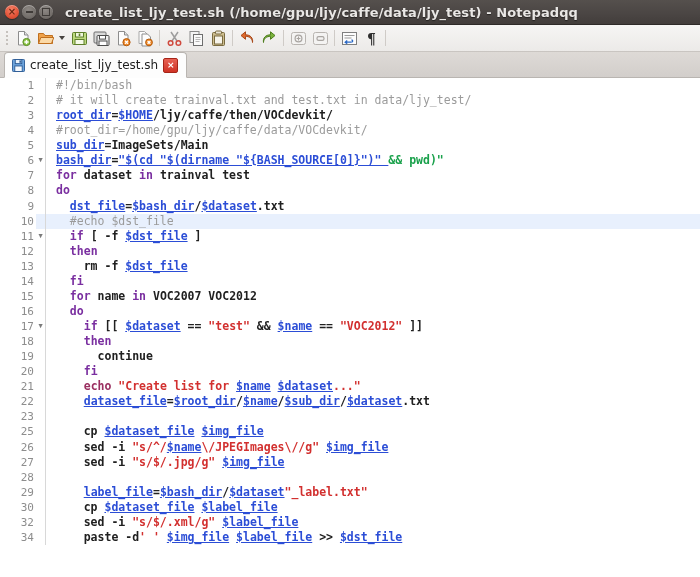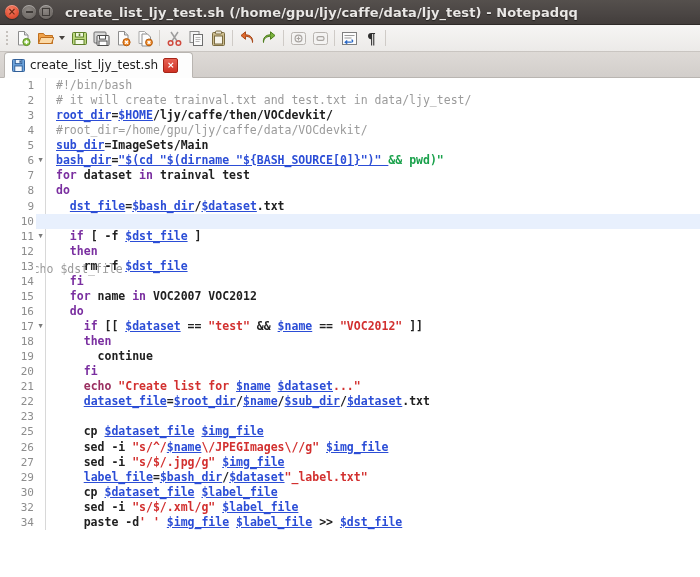"create_list_ljy_test.sh" .tab { padding: 0 14px 0 7px -> 0 8px 0 7px }
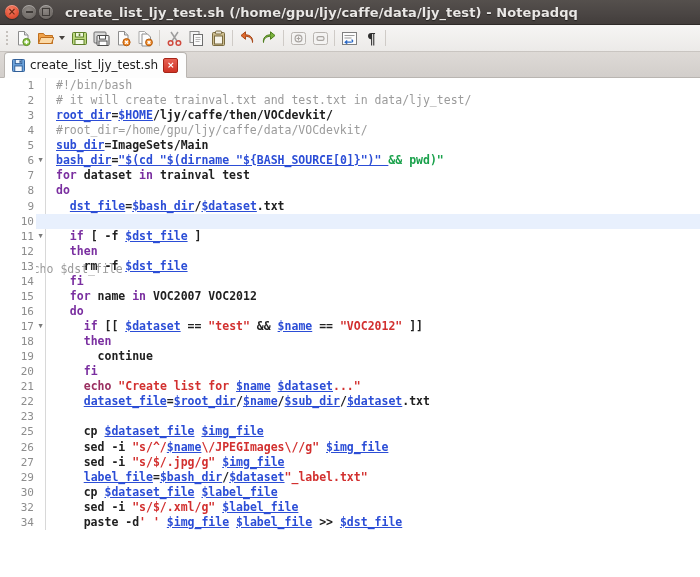"10" .row.cur { flex-direction: column -> none }
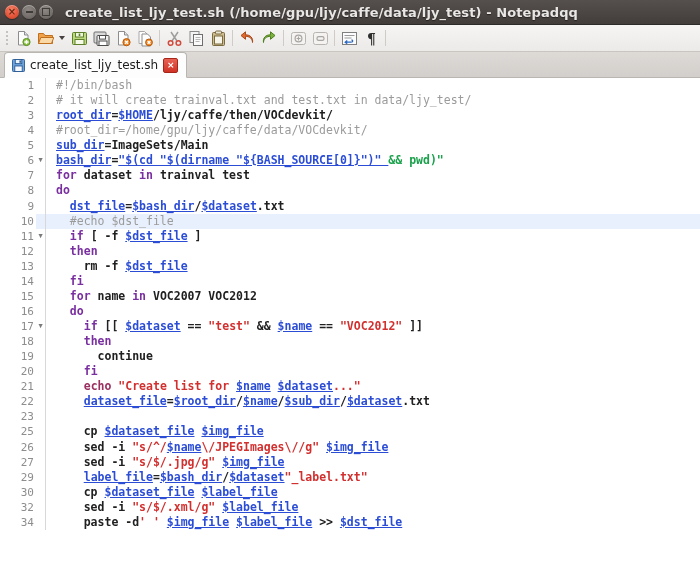"28" div.row { html: none -> <div><div>28</div><div></div><div></div><div></div></div> }
